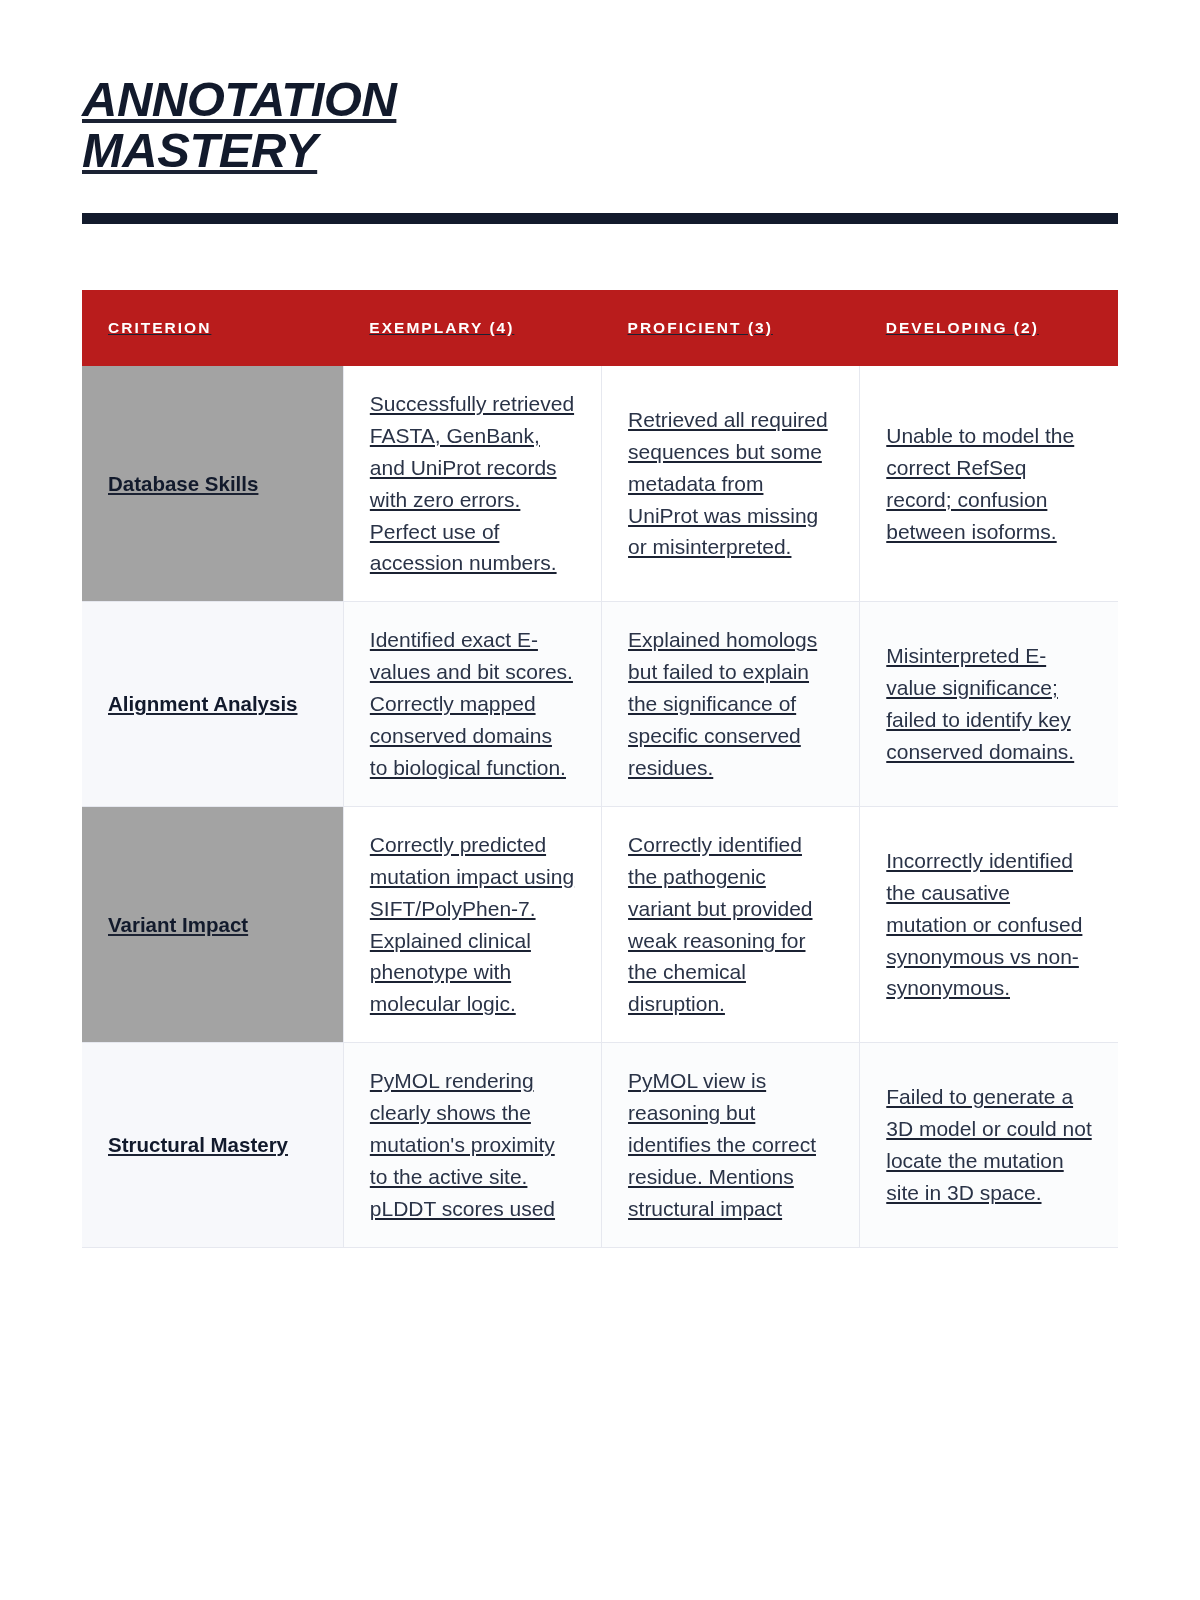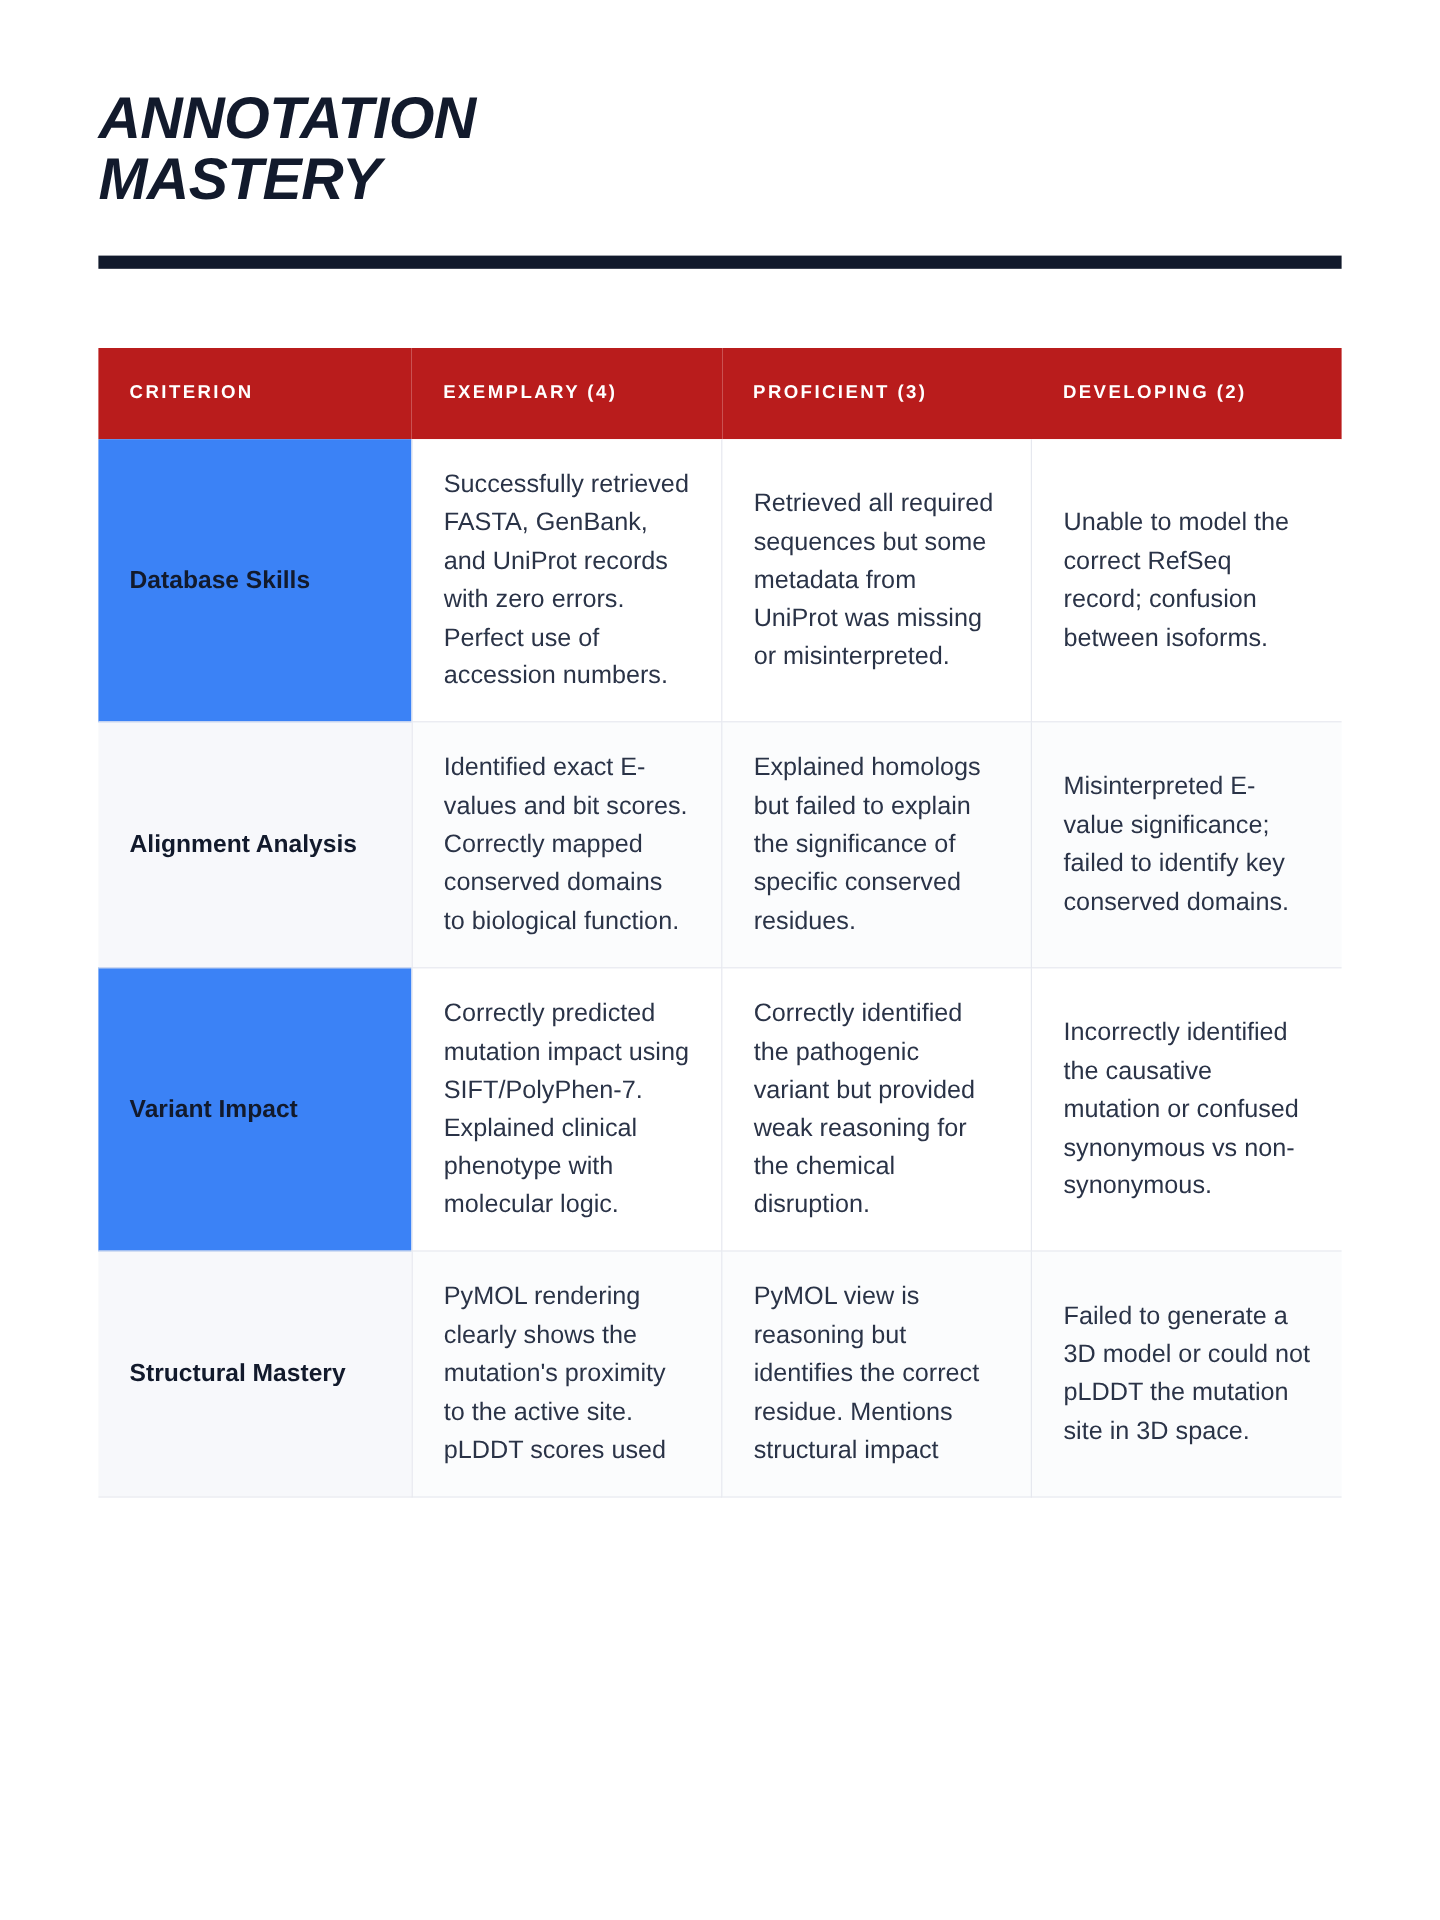"ANNOTATION" .page { text-decoration: none -> underline }
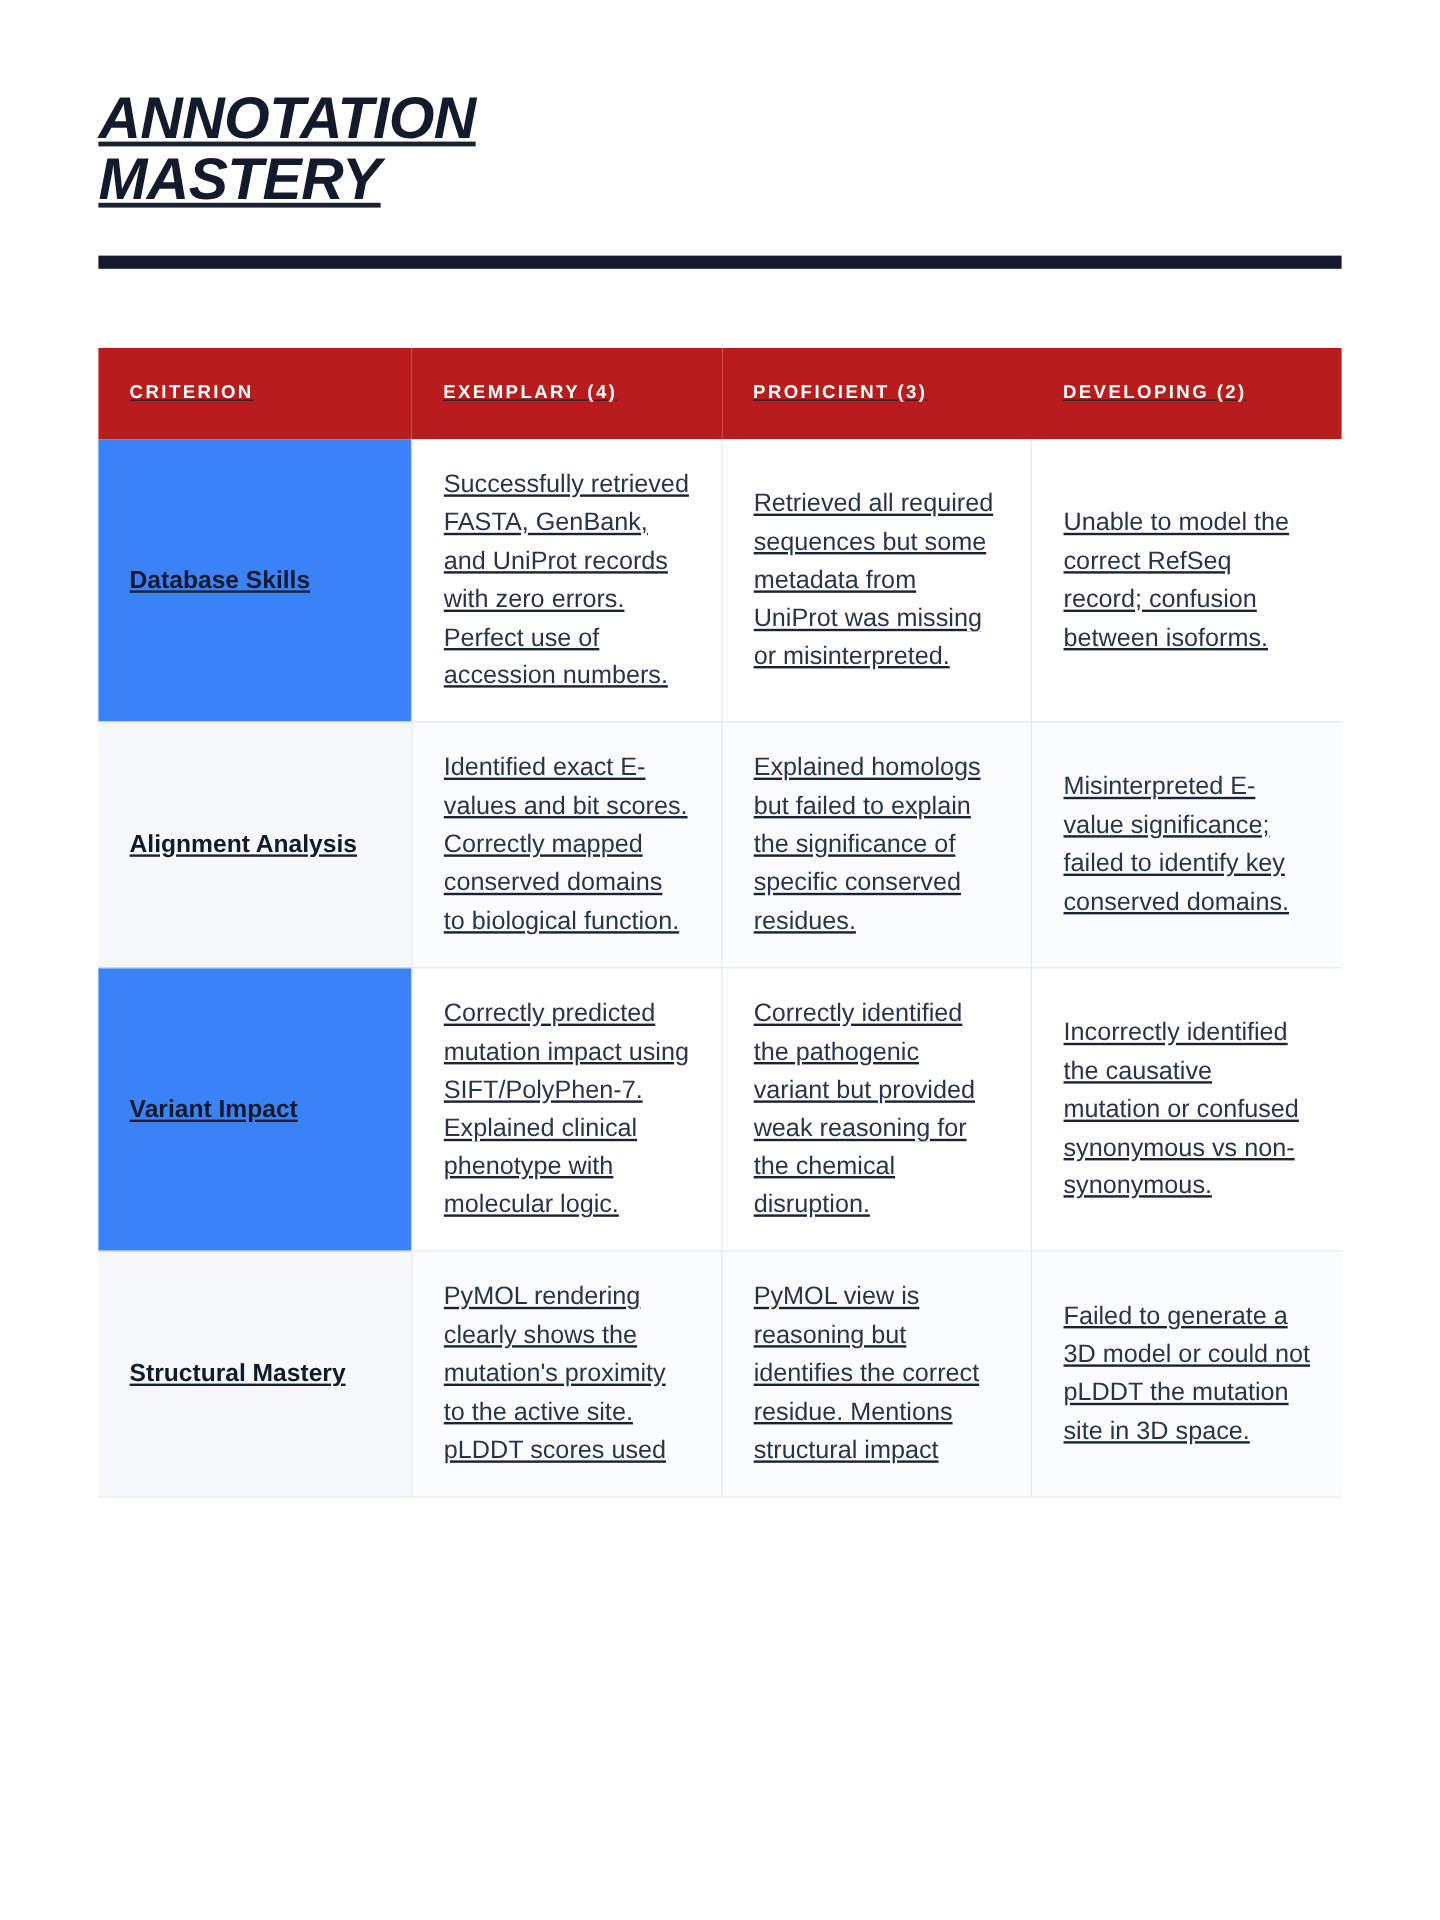"Database Skills" tbody td.crit { background: #3b82f6 -> #a3a3a3 }
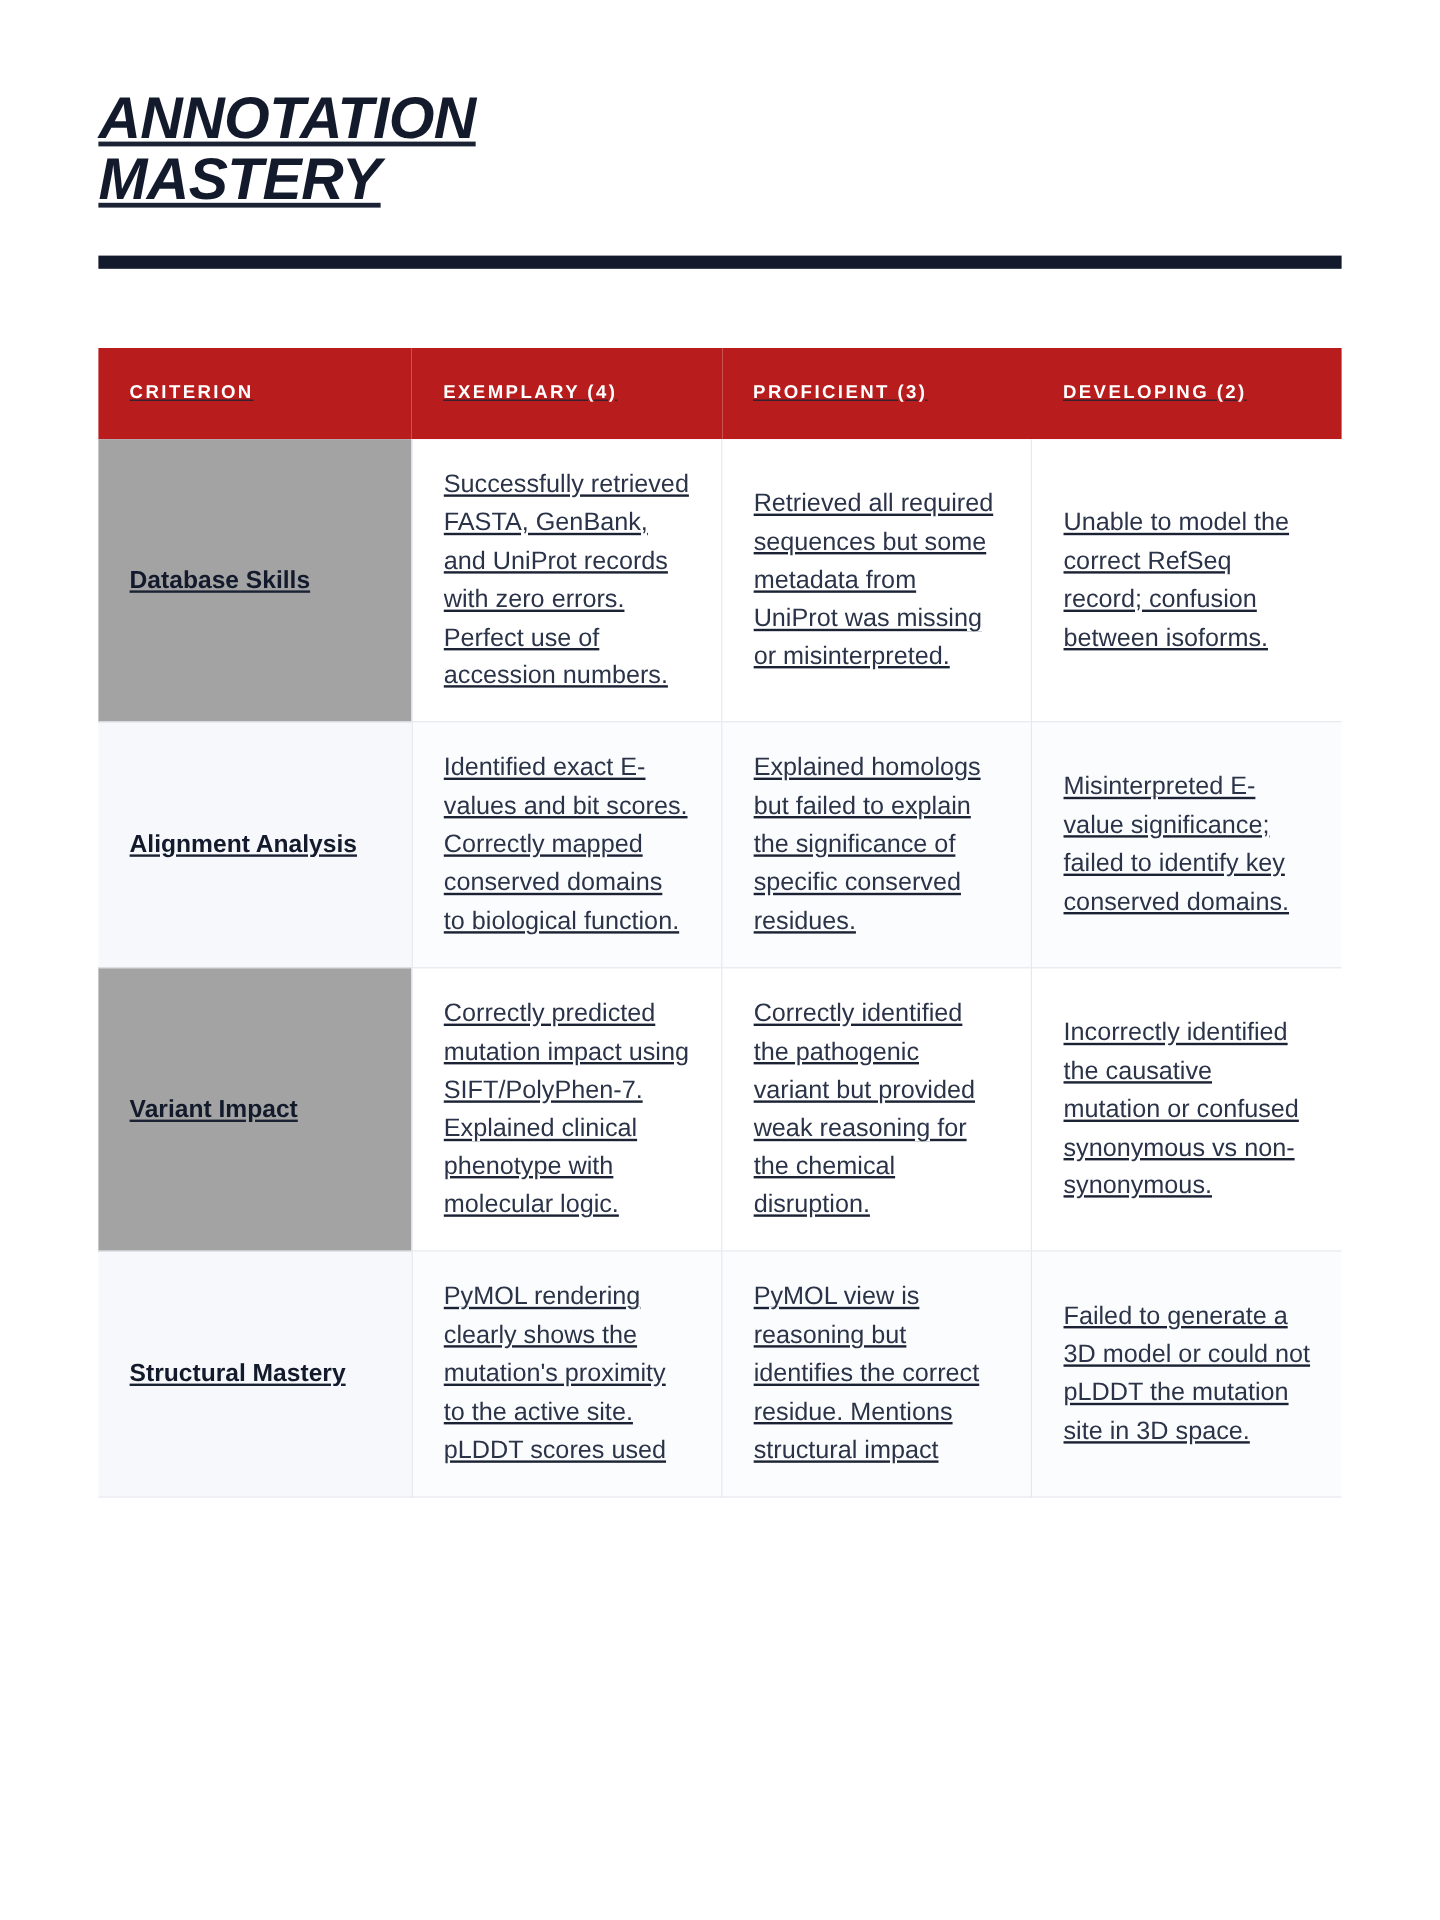"Failed to generate a 3D" td { text: pLDDT -> locate }
